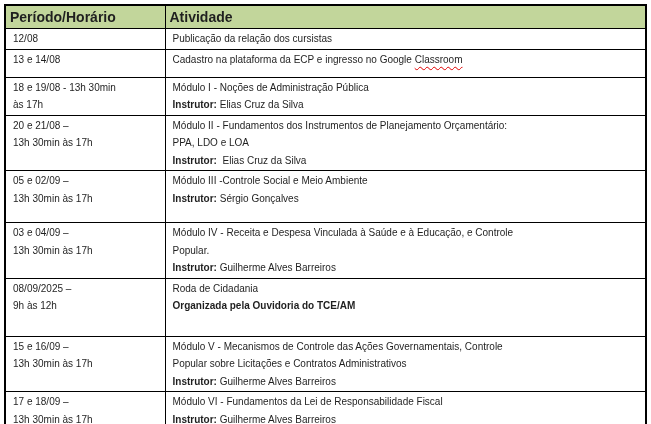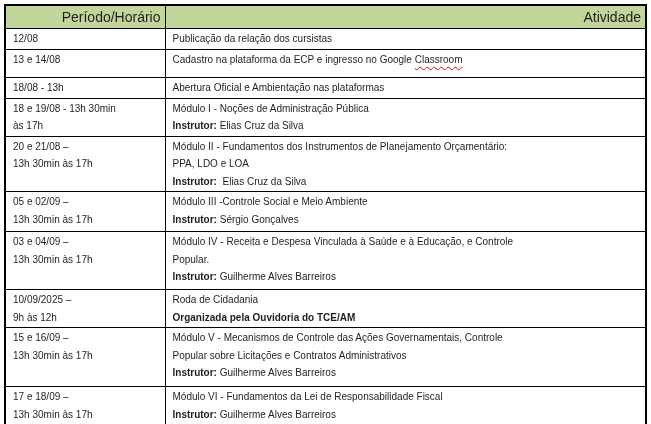"Período/Horário" th { font-weight: normal -> bold; text-align: right -> left }
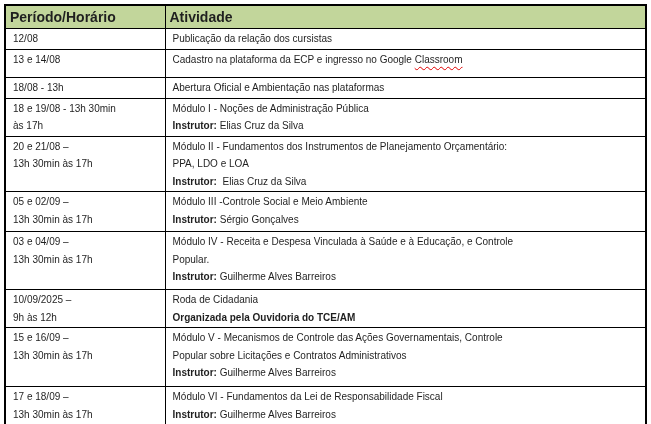"18/08 - 13h" tr { html: <tr> <td> <div>18/08 - 13h</div> </td> <td> <div><span>Abertura Oficial e Ambientação nas plataformas</span></div> </td> </tr> -> none }
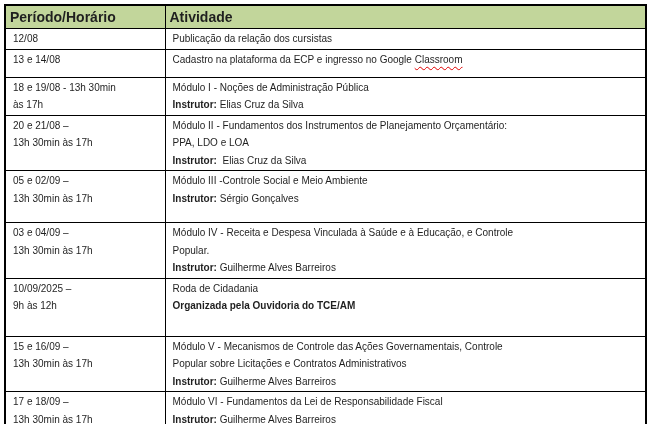"10/09/2025 –" div.line { text: 10/09/2025 -> 08/09/2025 }
